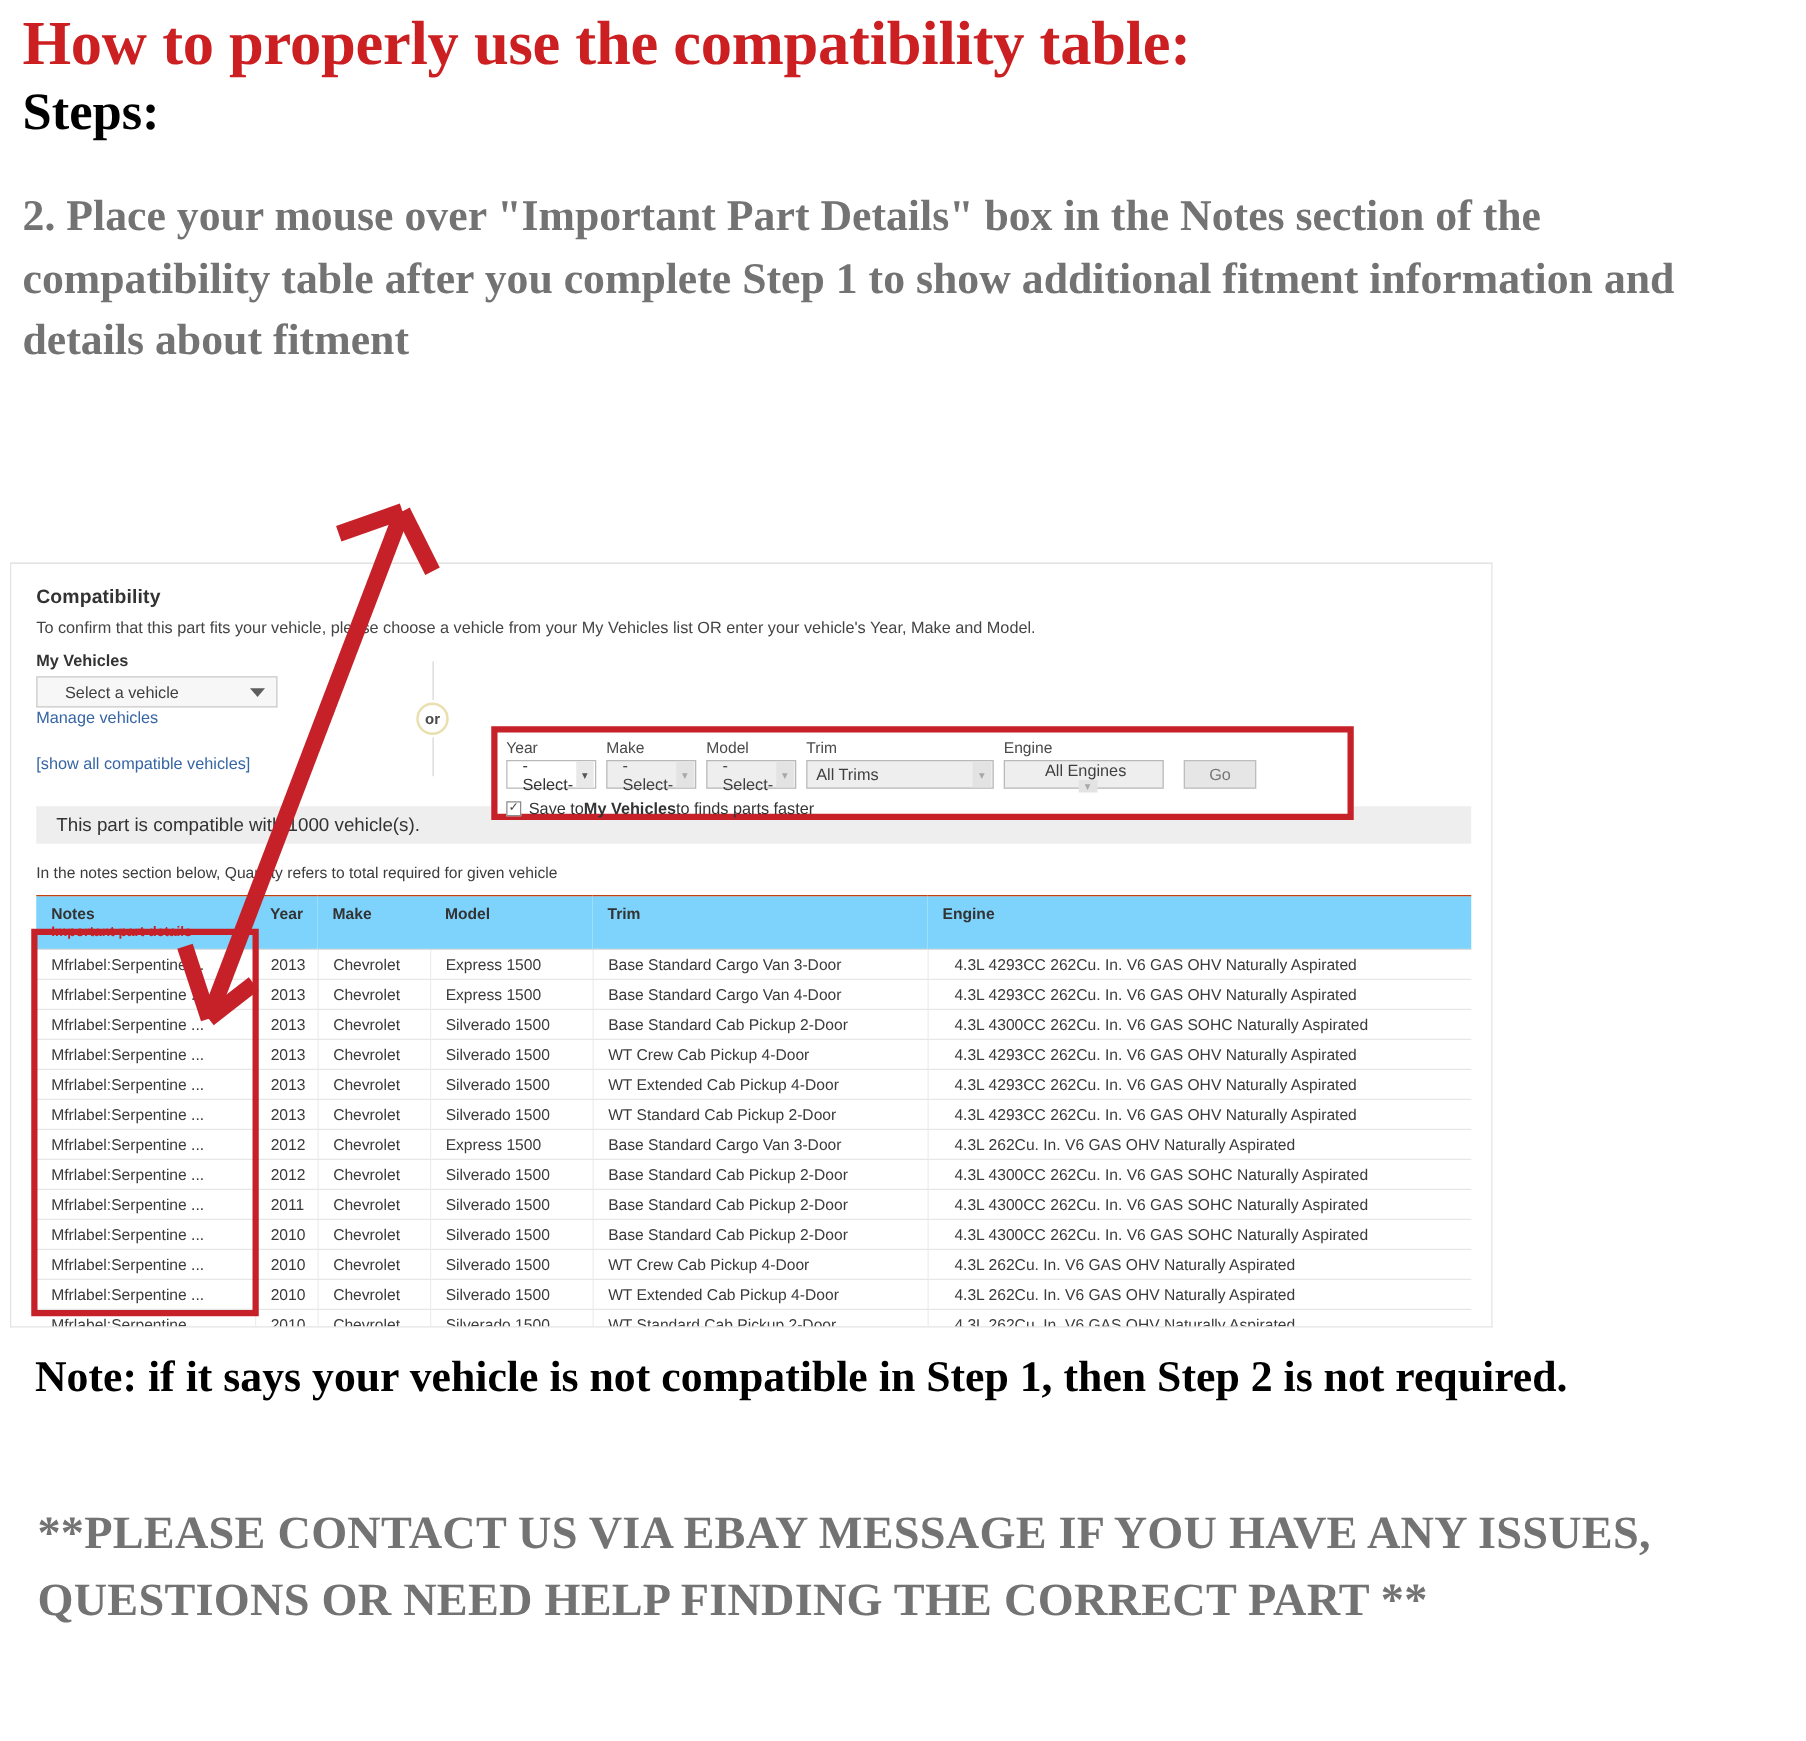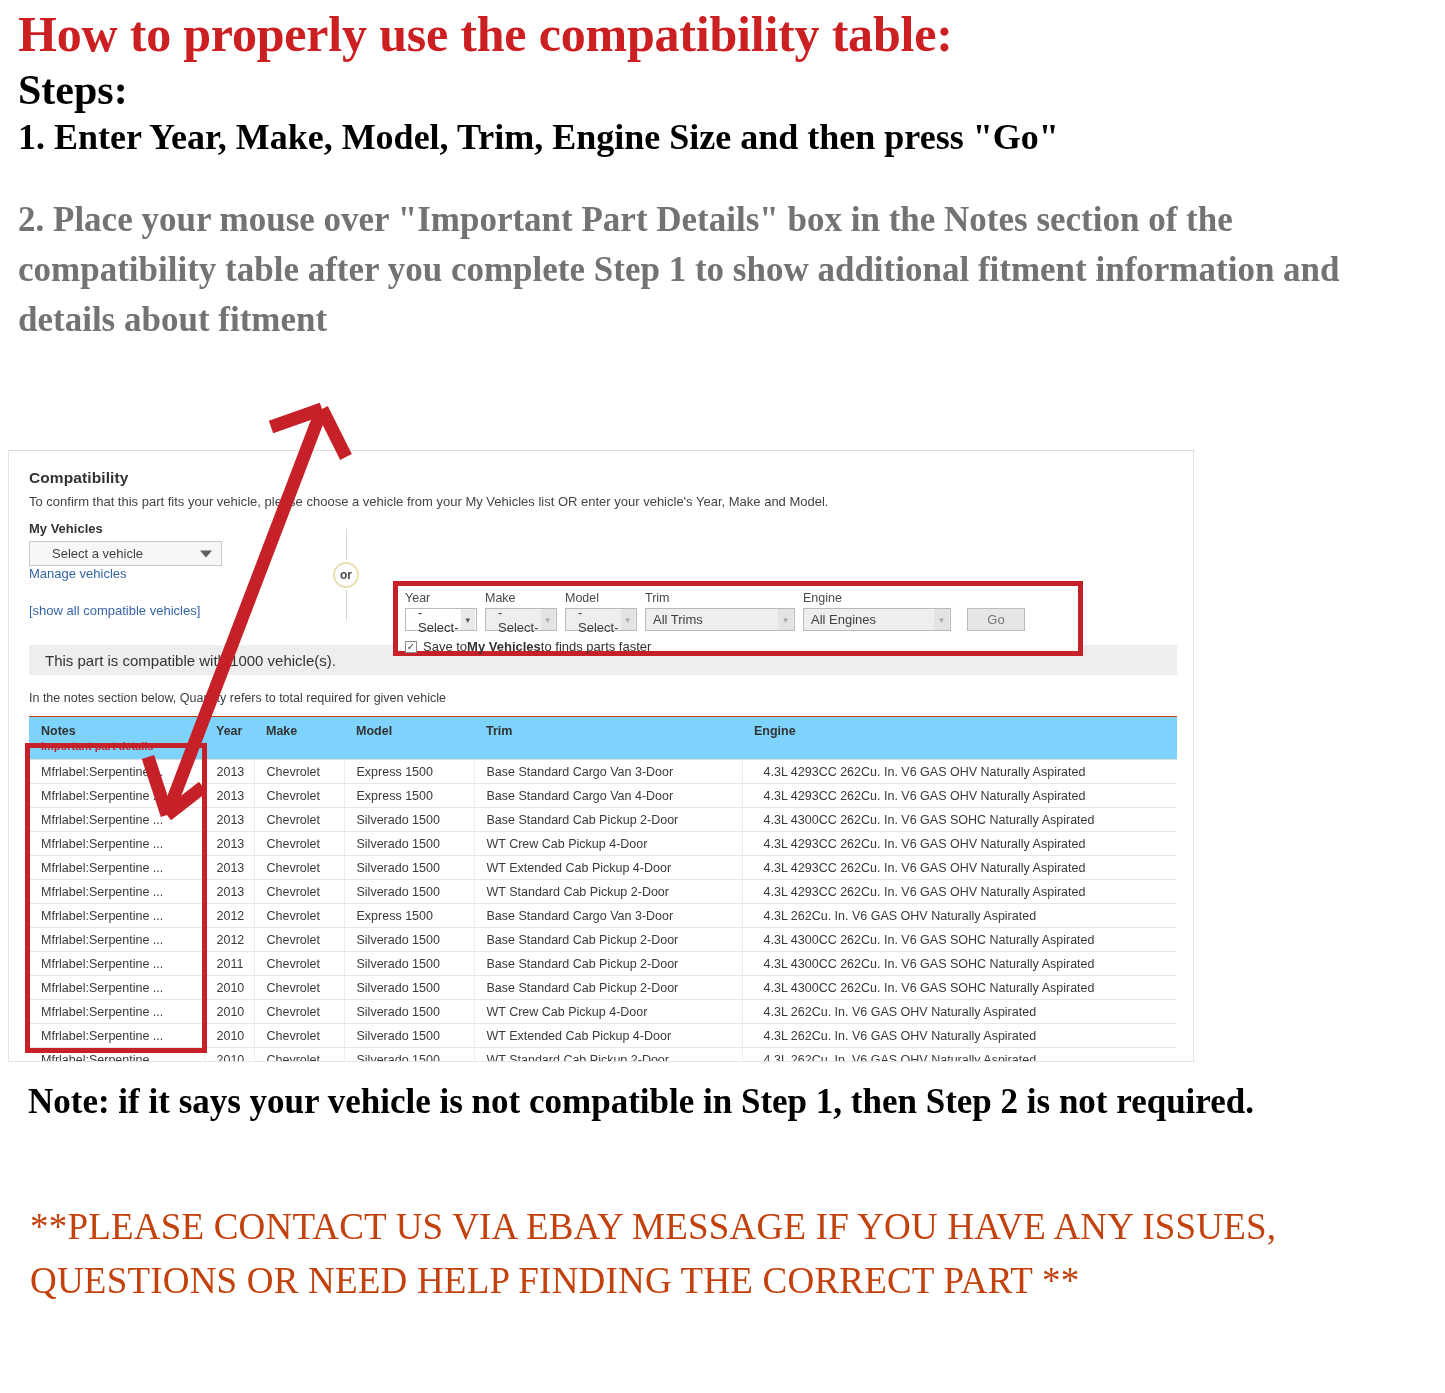"1. Enter Year, Make, Model," div.step-line { html: <div>1. Enter Year, Make, Model, Trim, Engine Size and then press "Go"</div> -> none }
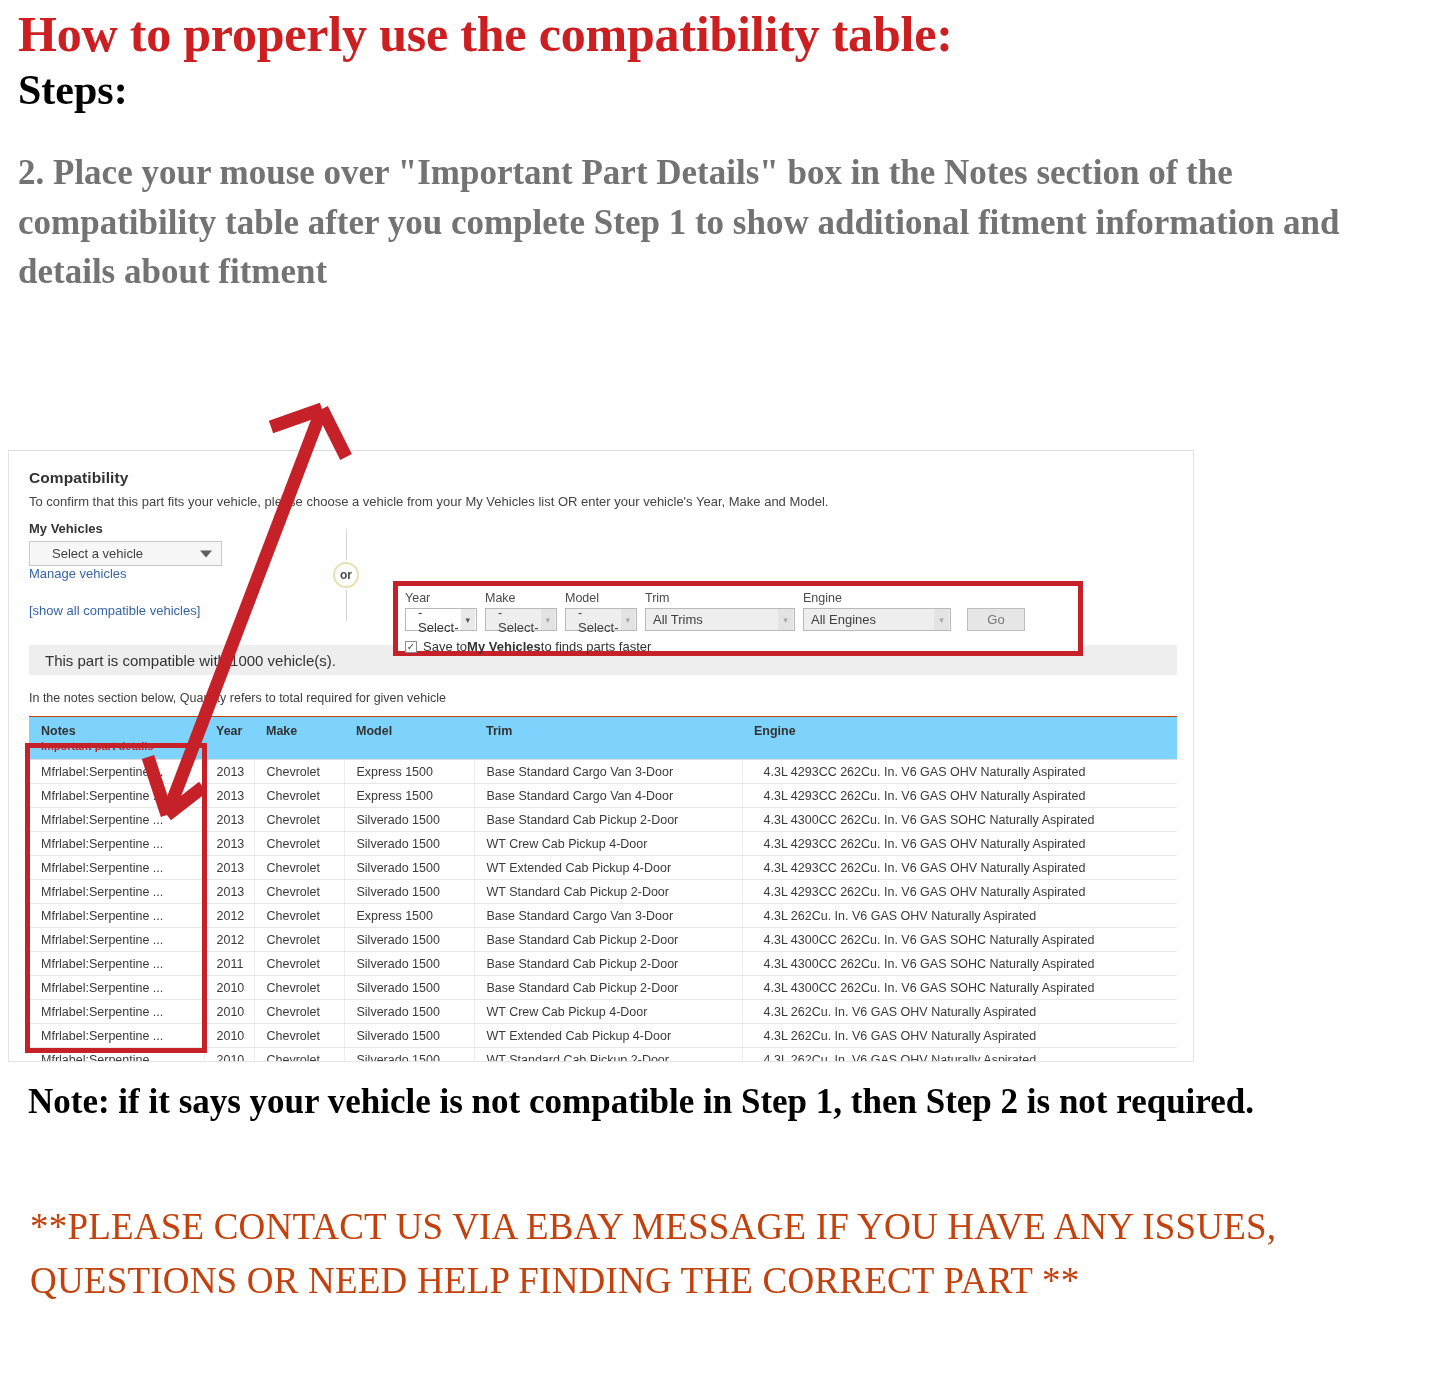"All Engines" .dd.wide2 { flex-direction: none -> column; width: 148px -> 128px }
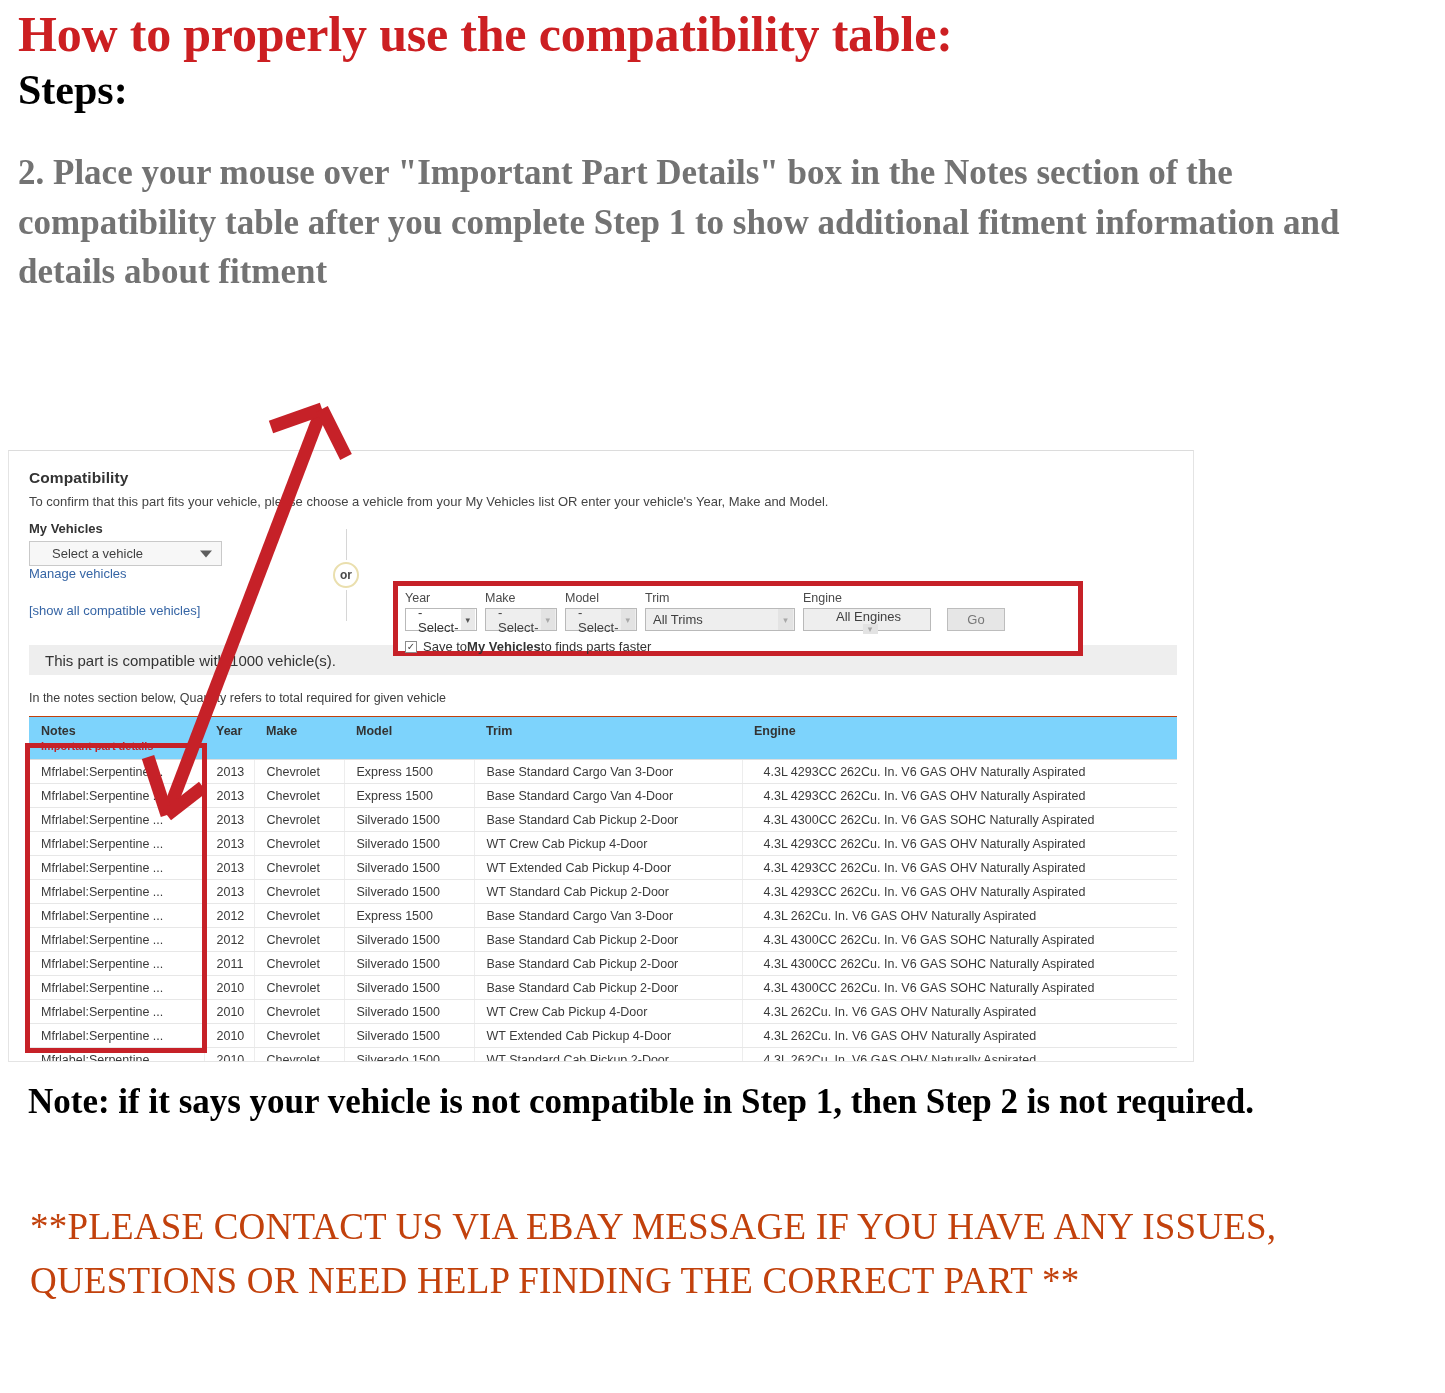"**PLEASE CONTACT US VIA EBAY" .contact-block { color: #c2410c -> #737373; font-weight: normal -> bold }
